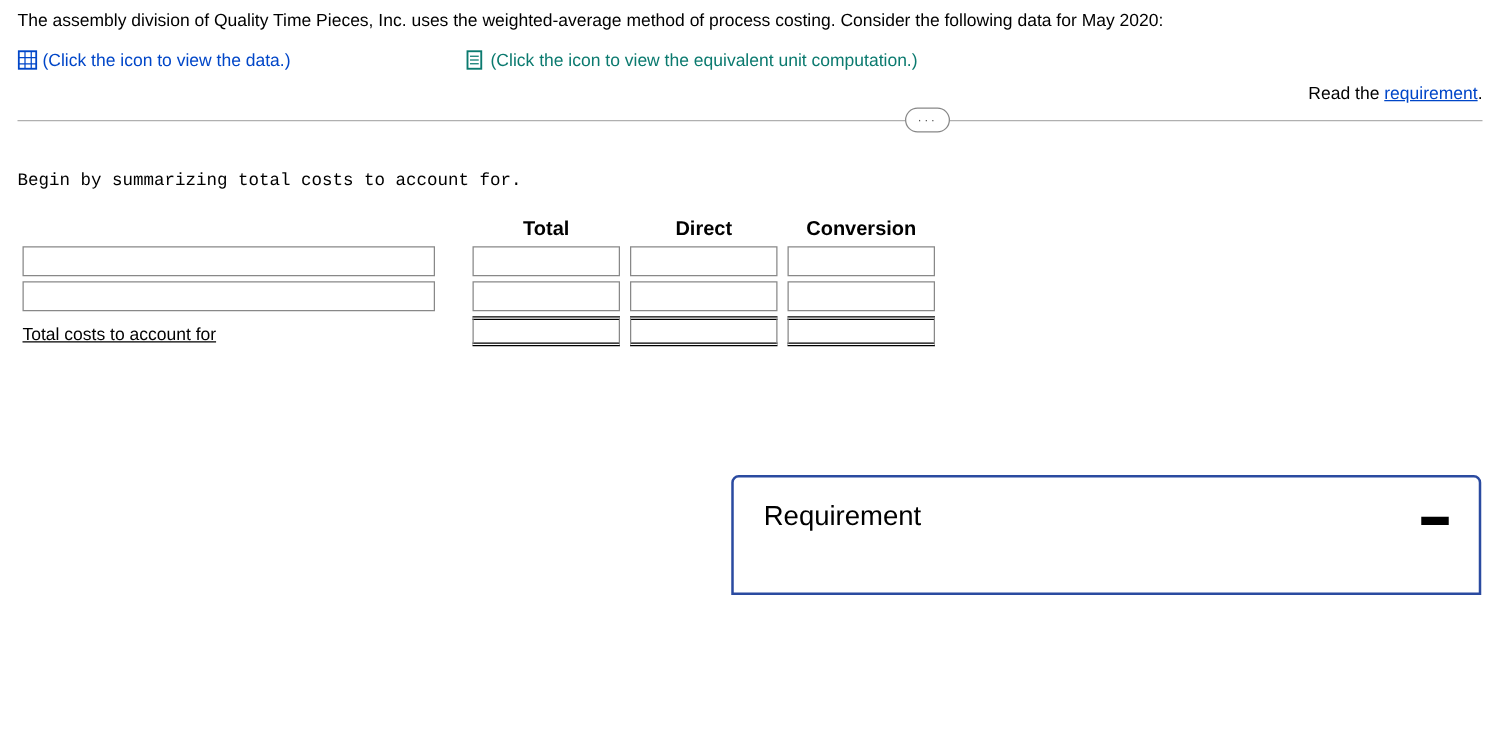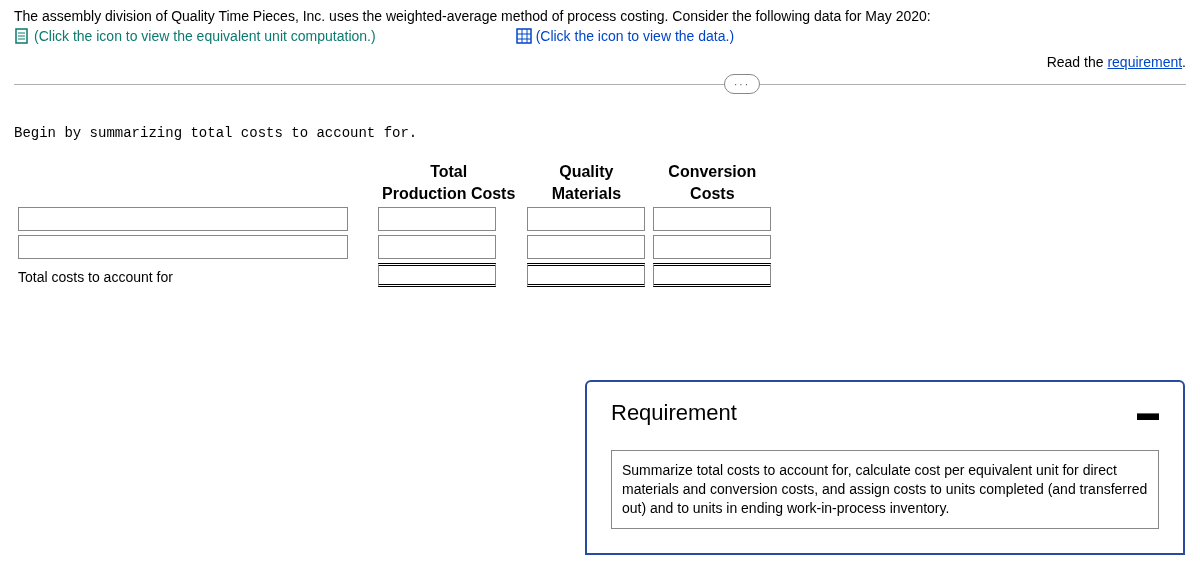"The assembly division of Quality" .intro-text { margin-bottom: 4px -> 16px }
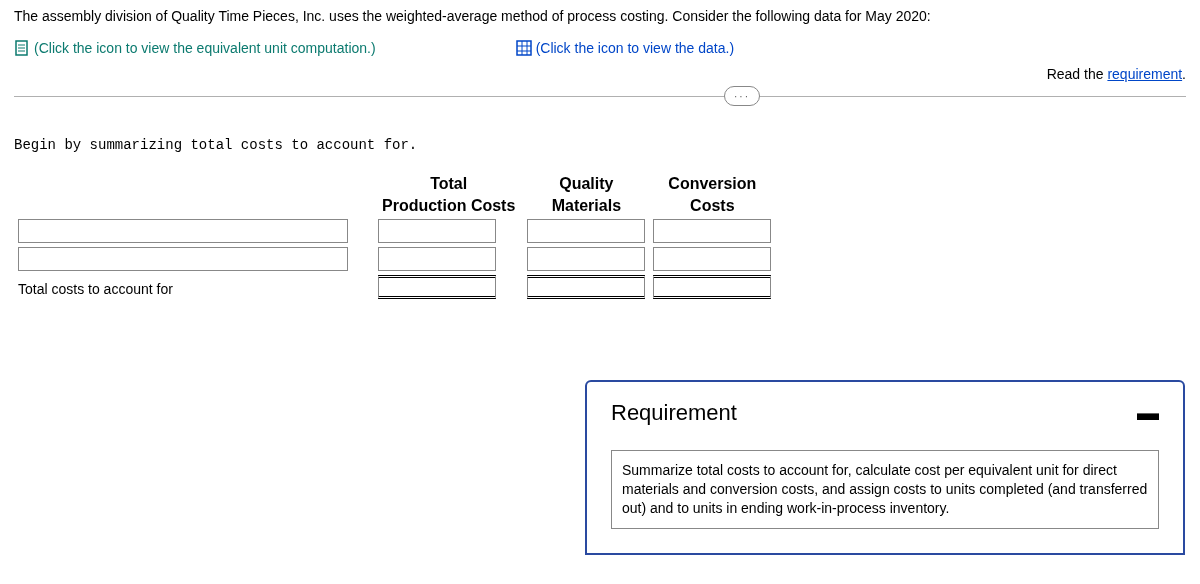"(Click the icon to view" span.link-group { order: before "(Click the icon to view the data.)" -> after "(Click the icon to view the data.)" }
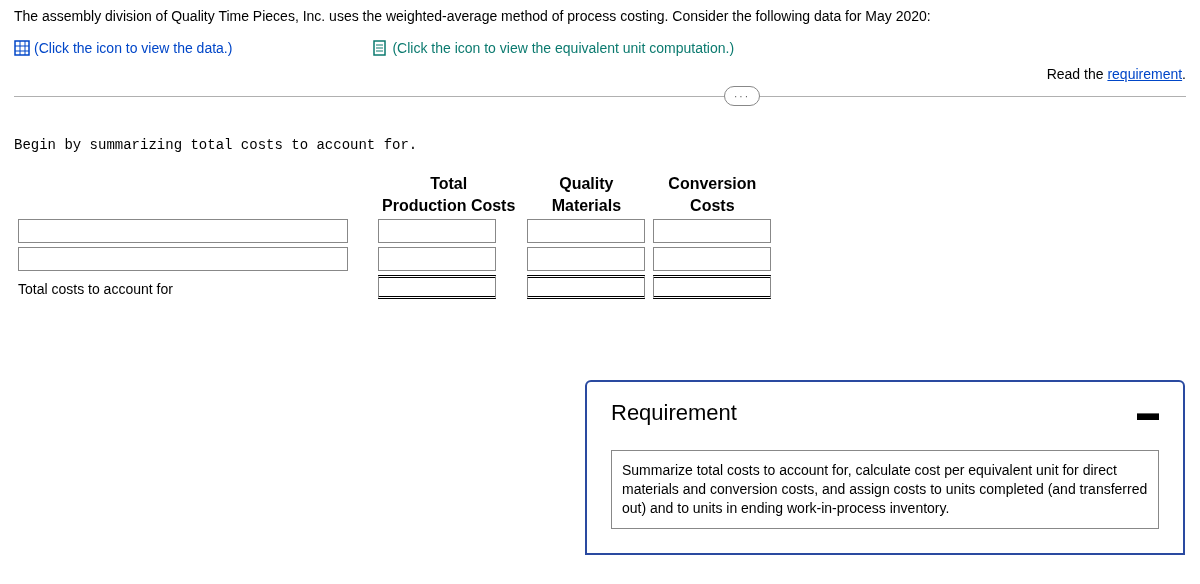"Quality" th { text: Quality -> Direct }
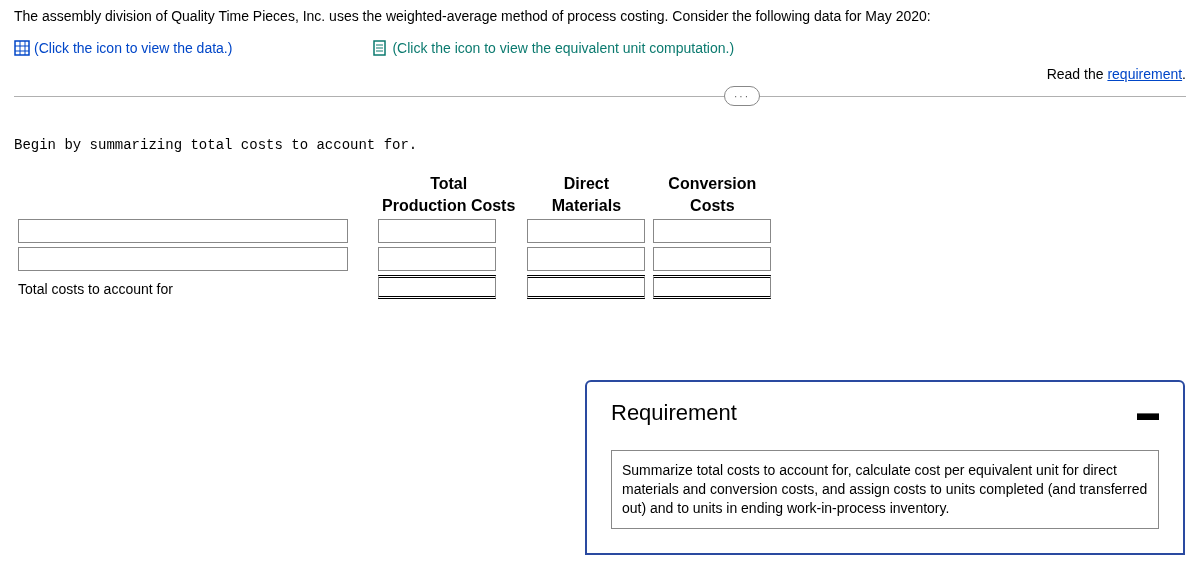"Production Costs" tr { html: <tr> <th></th> <th>Production Costs</th> <th>Materials</th> <th>Costs</th> </tr> -> none }
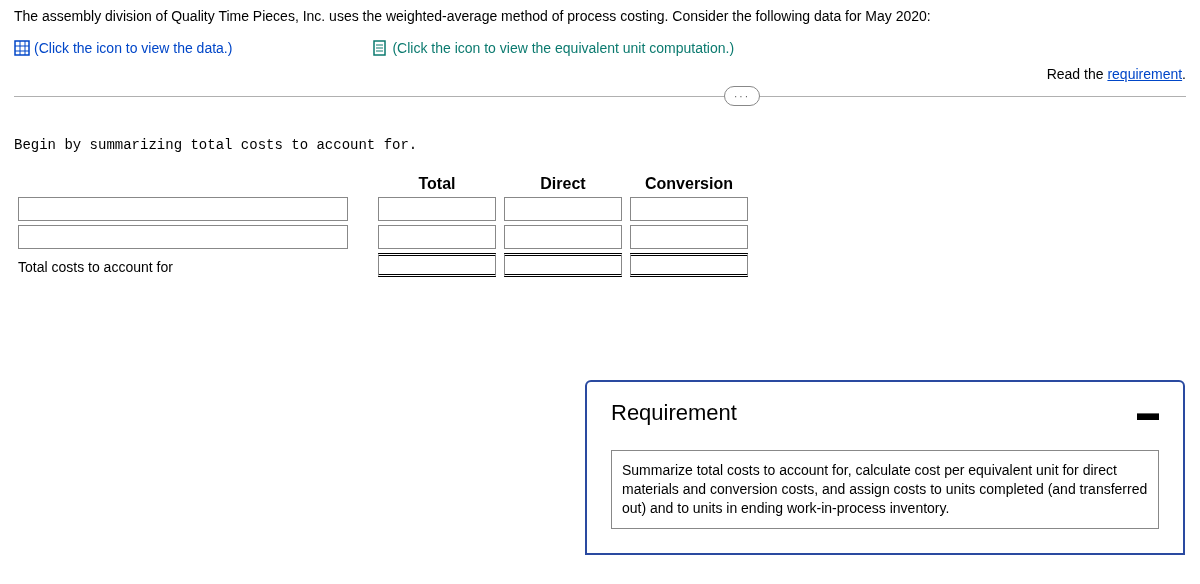"Total costs to account for" .desc-cell { text-decoration: none -> underline }
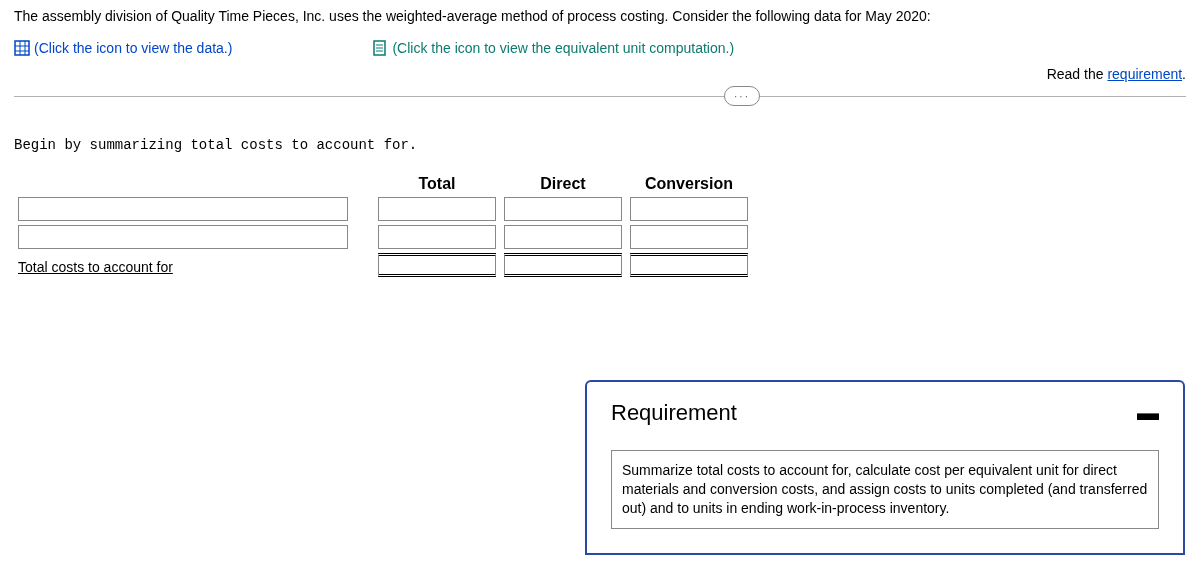"Summarize total costs to account" div.popup-body { html: <div>Summarize total costs to account for, calculate cost per equivalent unit for direct materials and conversion costs, and assign costs to units completed (and transferred out) and to units in ending work-in-process inventory.</div> -> none }
